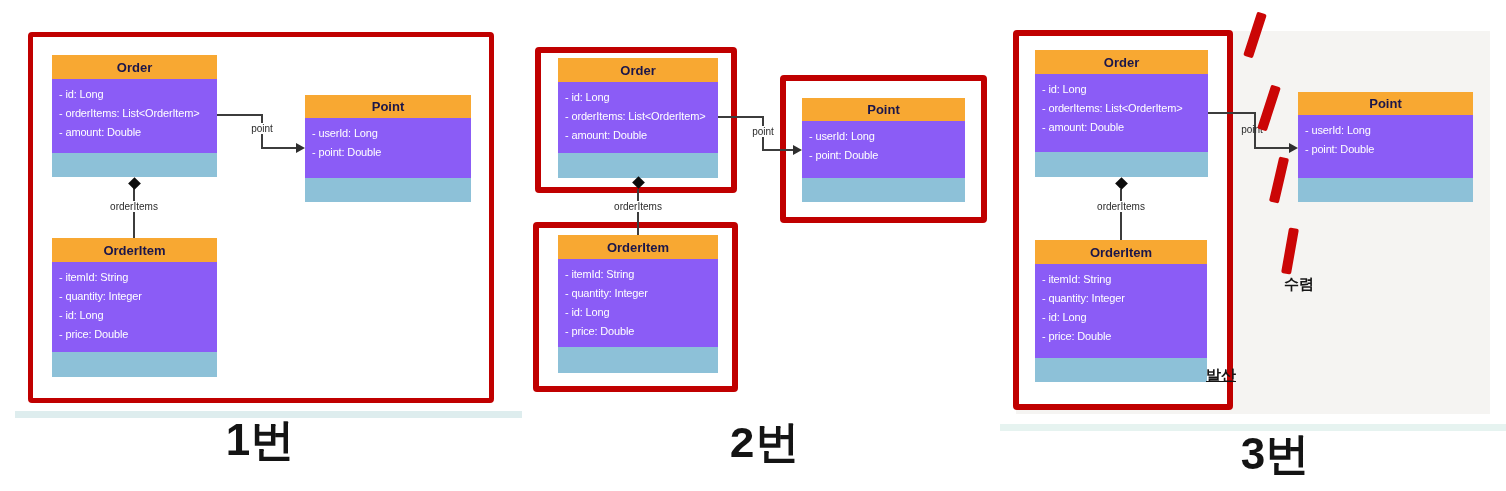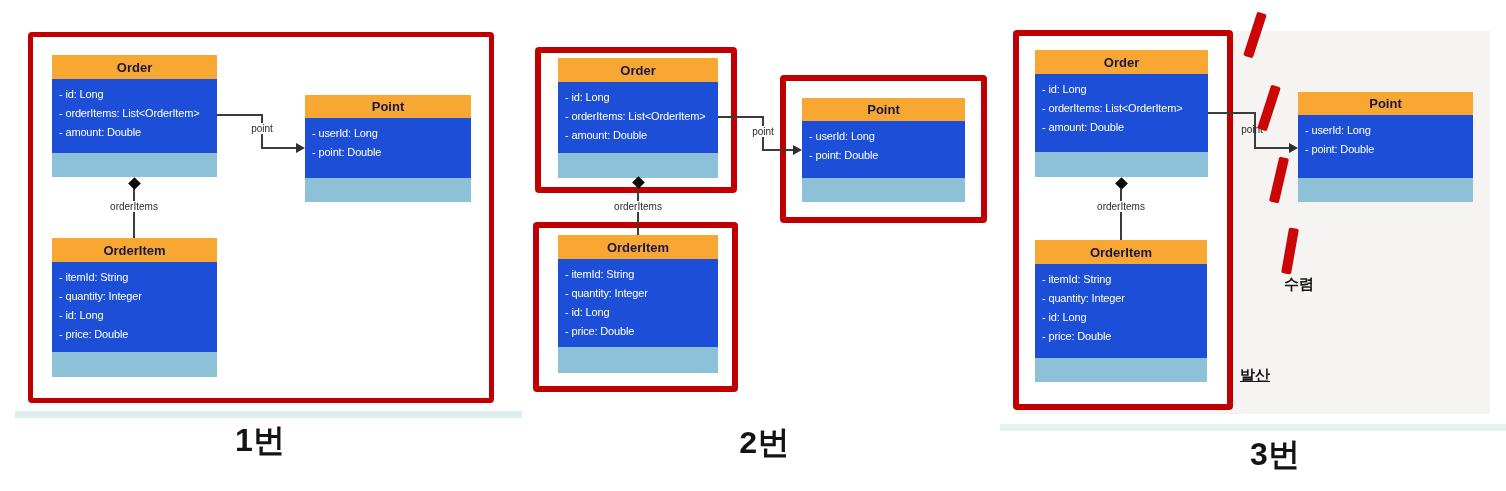"- id: Long" .uml-b { background: #1d4ed8 -> #8b5cf6 }
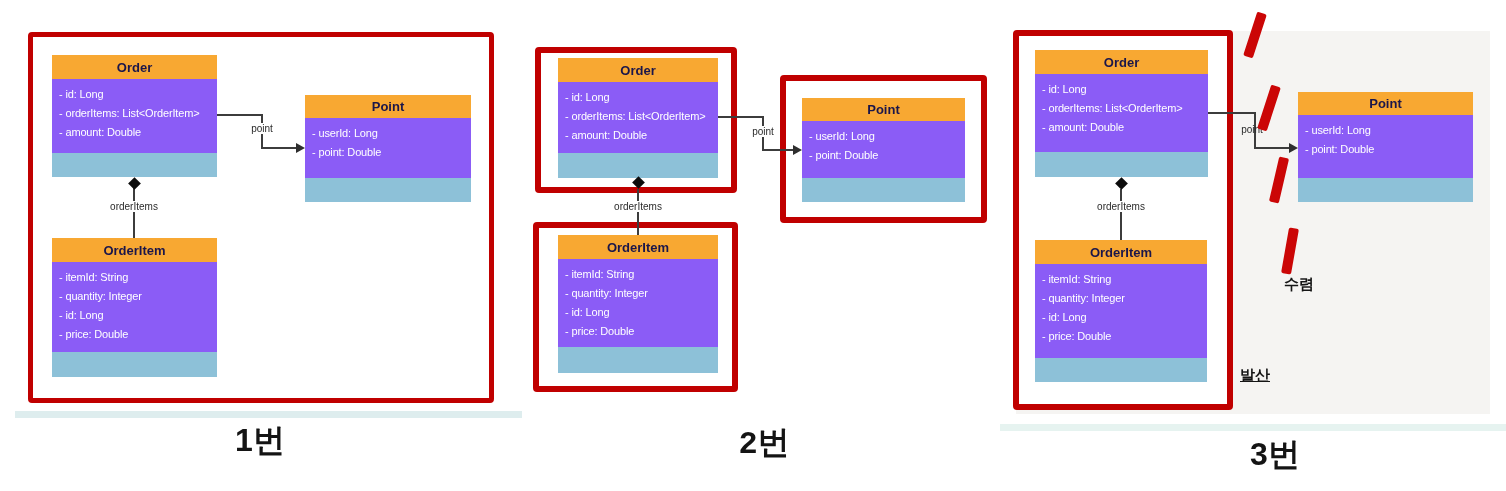"발산" div.kr-label { left: 1240px -> 1206px }
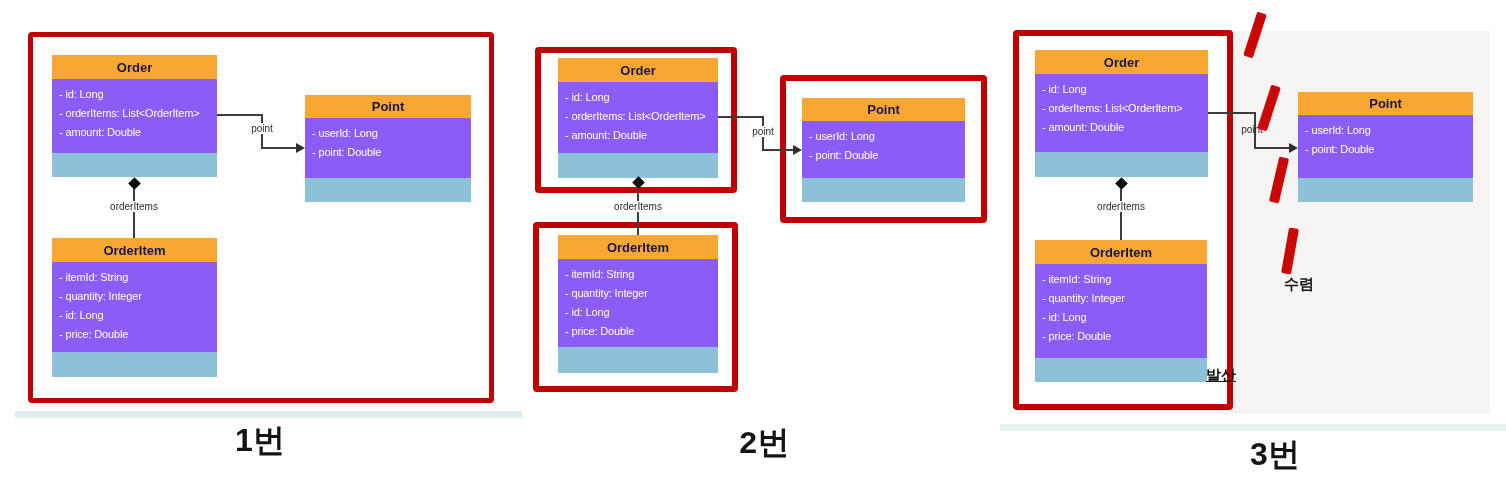"1번" .caption { font-size: 32px -> 44px }
